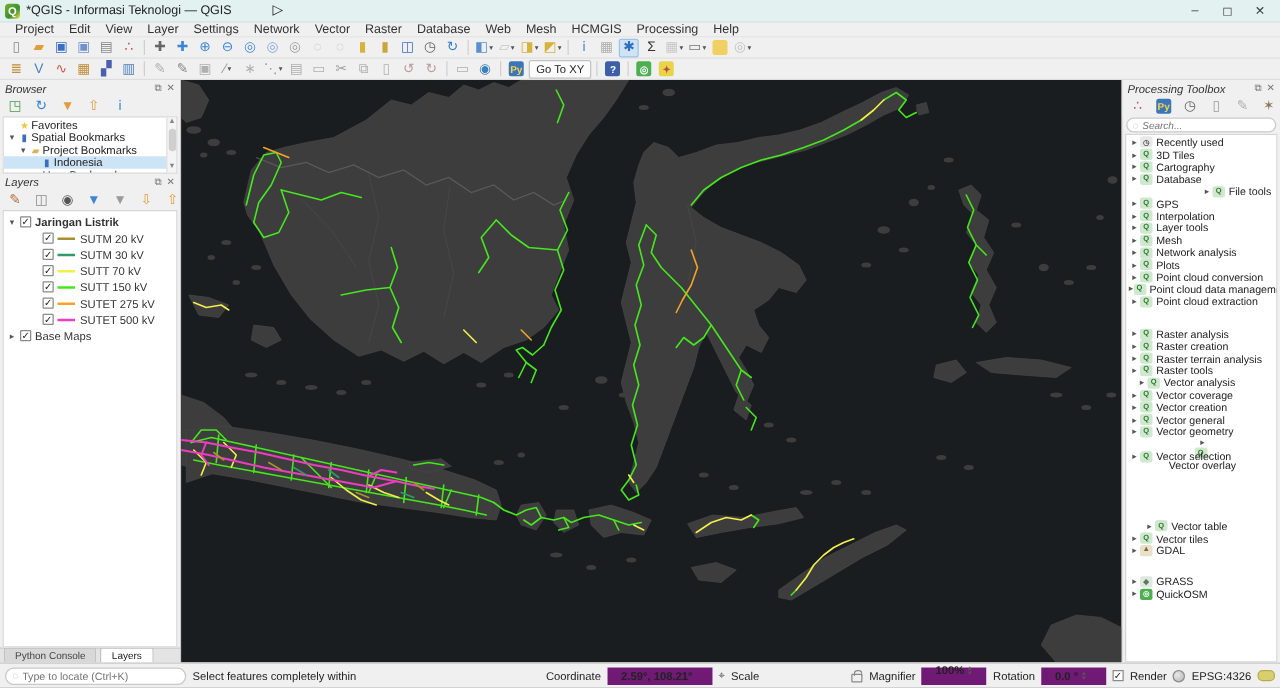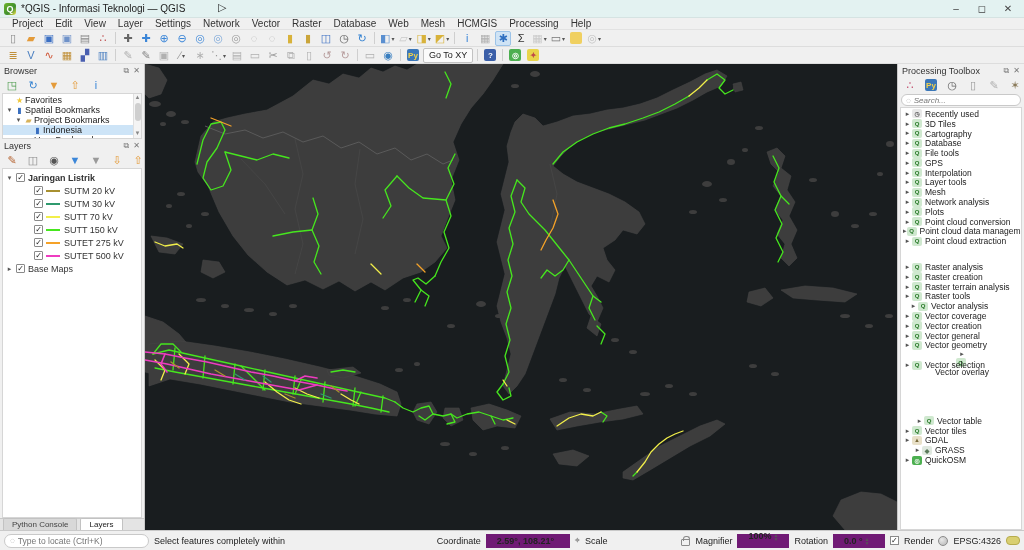"Browser" .panel-title { font-style: none -> italic }
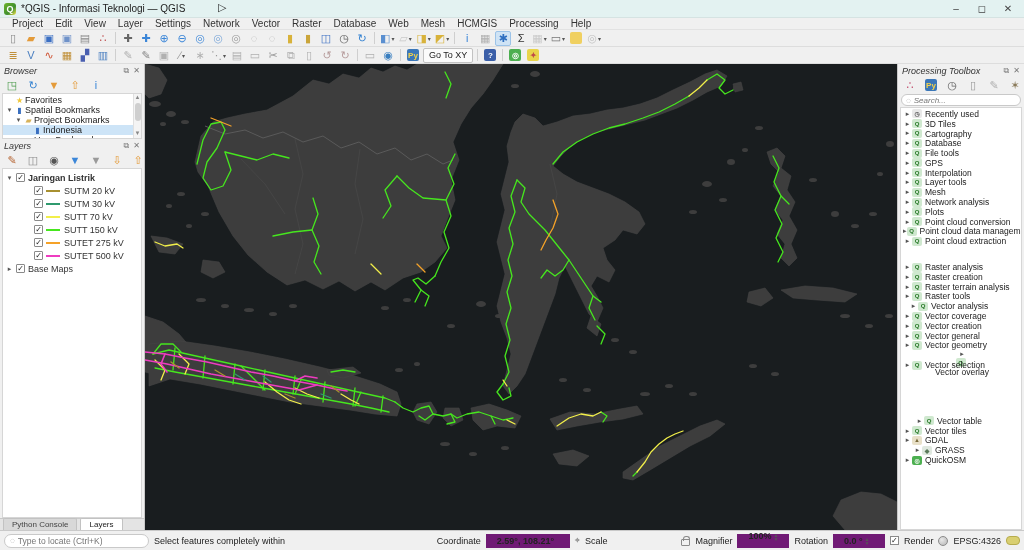"File tools" div.proc-row { margin-left: none -> 44px; padding-left: 2px -> 16px }
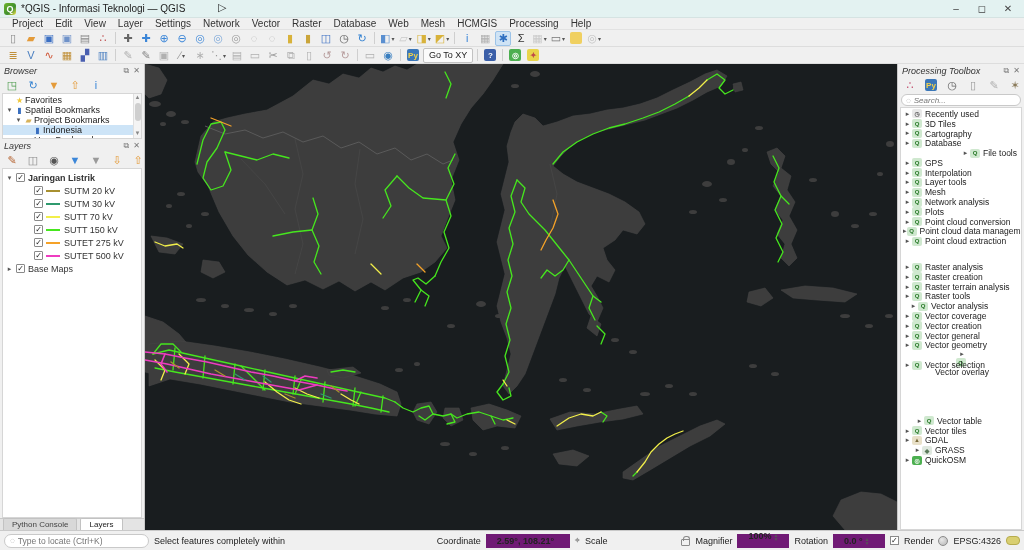"GRASS" div.proc-row { margin-top: none -> 15px; padding-left: 12px -> 2px }
